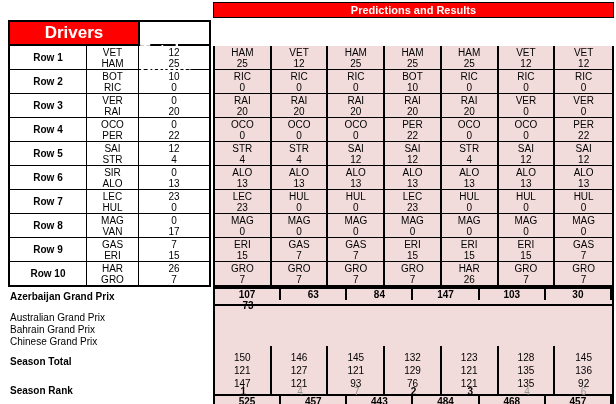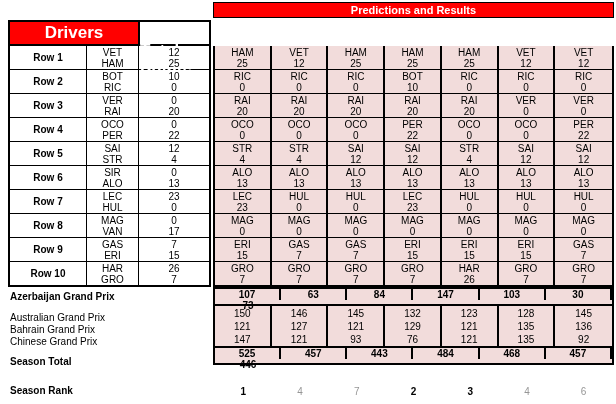"150" .gp-block { height: 40px -> 48px; margin-top: none -> 40px }
